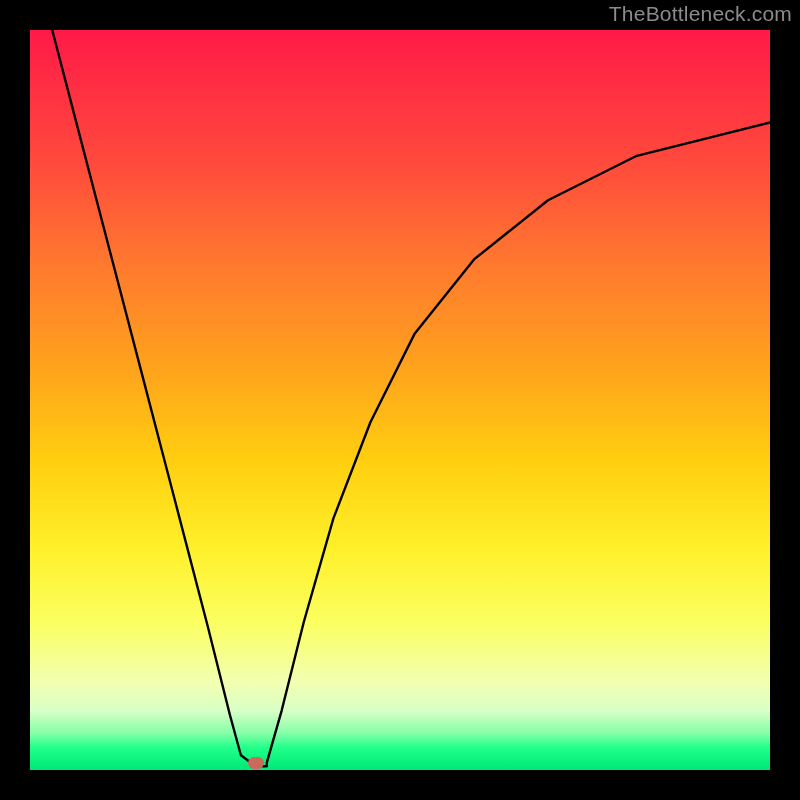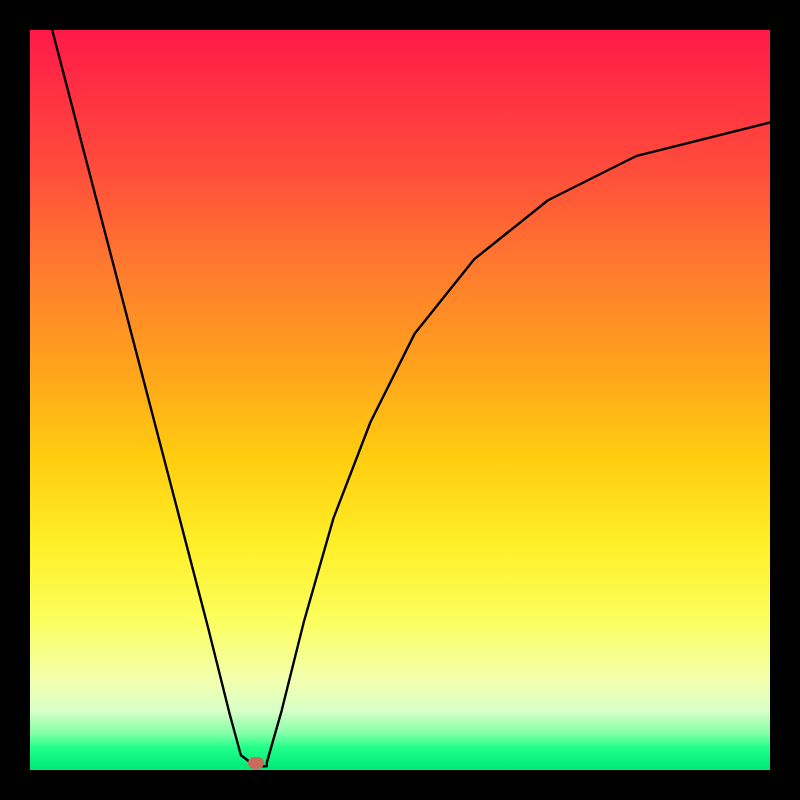"TheBottleneck.com" div.watermark { html: none -> <div>TheBottleneck.com</div> }
